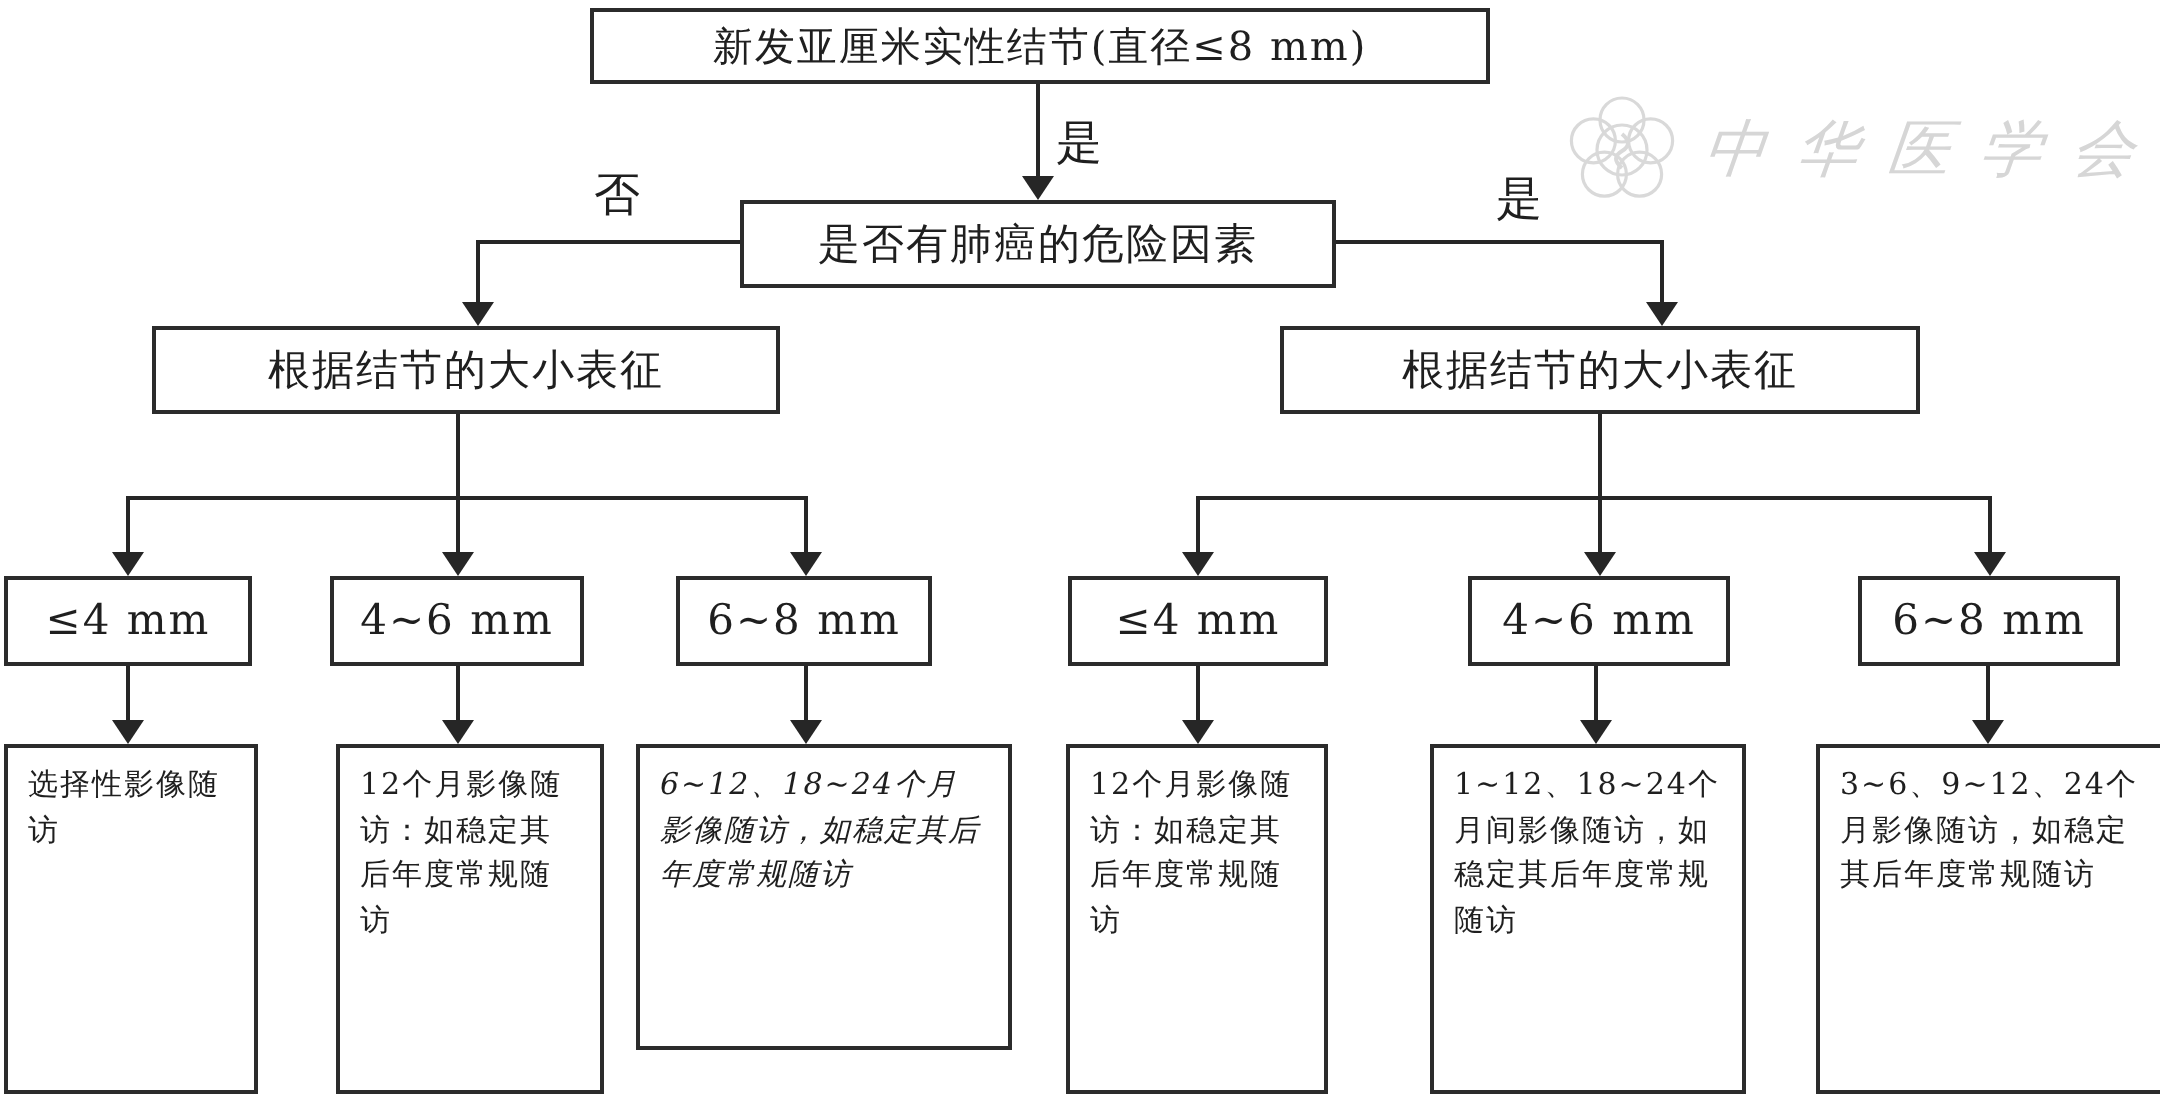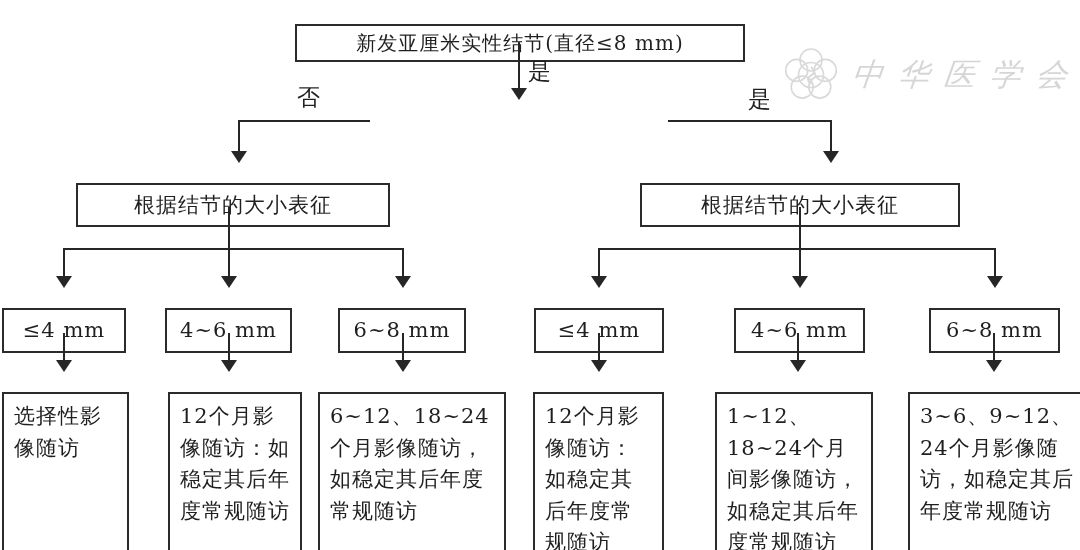"新发亚厘米实性结节(直径≤8 mm)" .node { margin-top: 20px -> none }
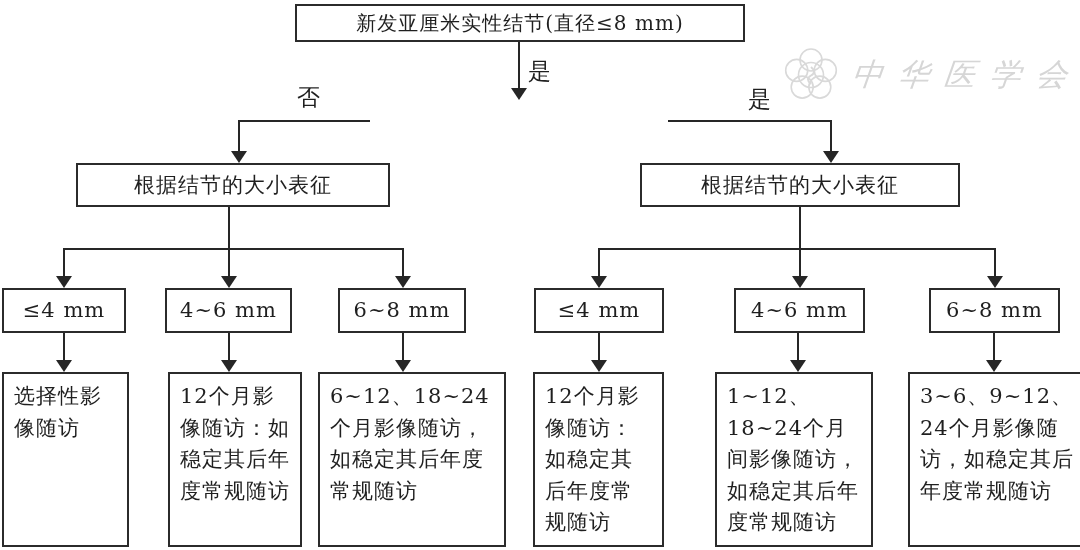"是否有肺癌的危险因素" div.node { html: none -> <div>是否有肺癌的危险因素</div> }
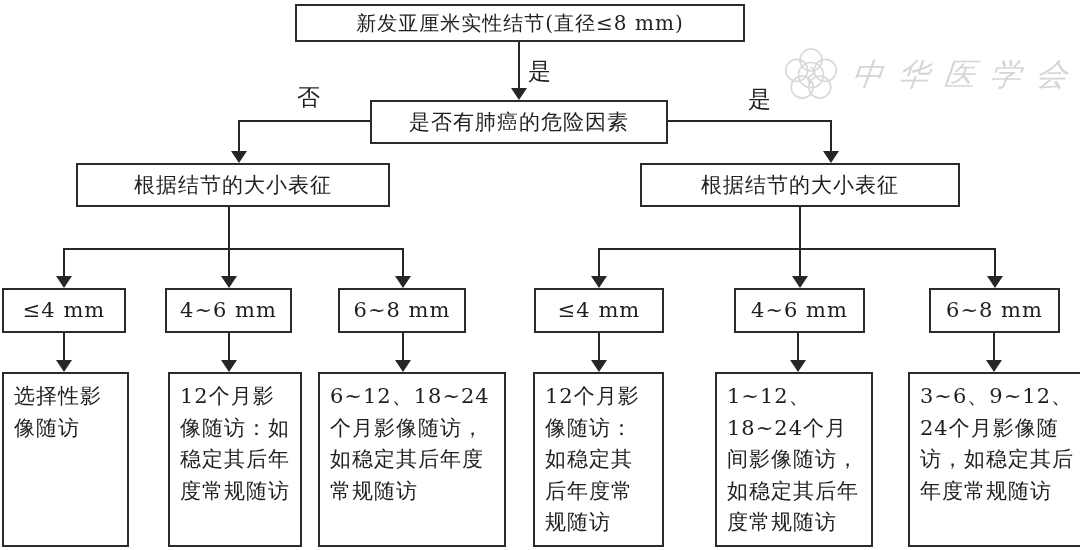"选择性影像随访" .outcome { font-size: 21px -> 15px }
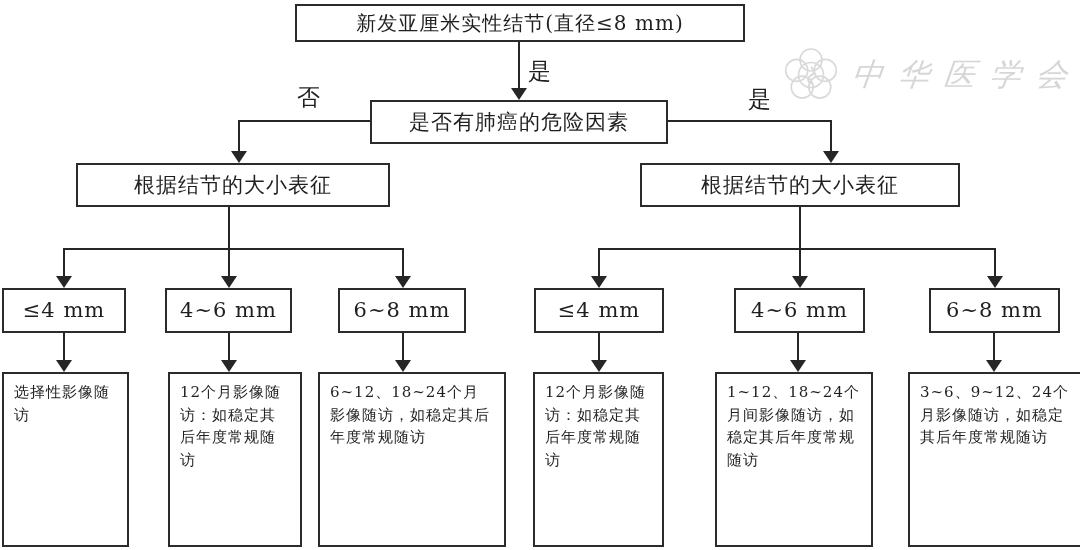"6~12、18~24个月影像随访，如稳定其后年度常规随访" #n-b3 { font-style: none -> italic; height: 175px -> 153px }
